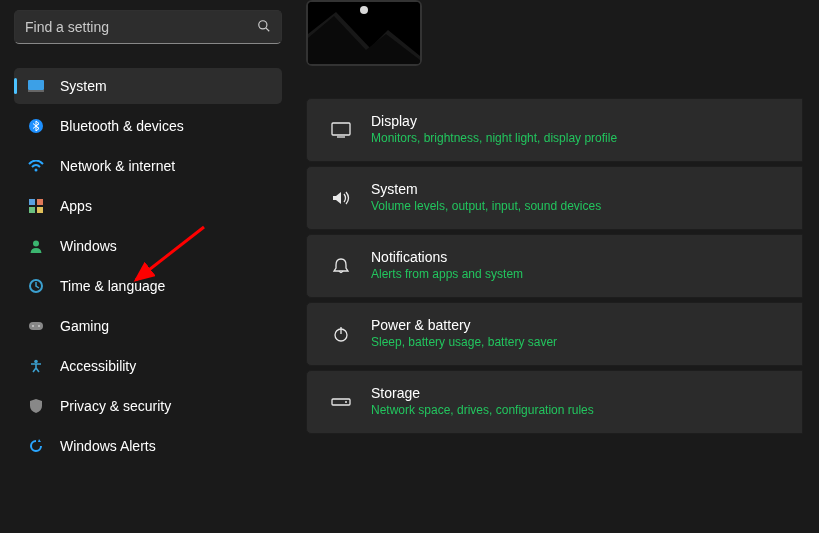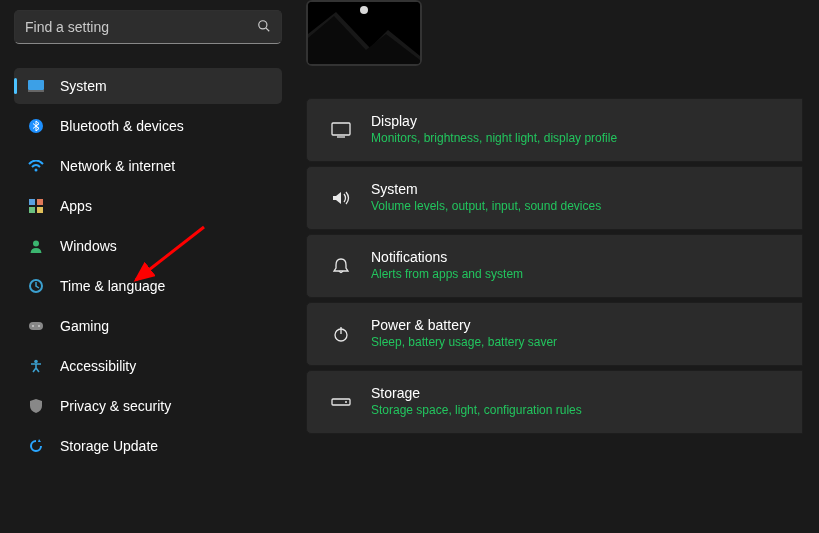"Storage space, light, configuration" div.csub { text: Storage space, light -> Network space, drives }
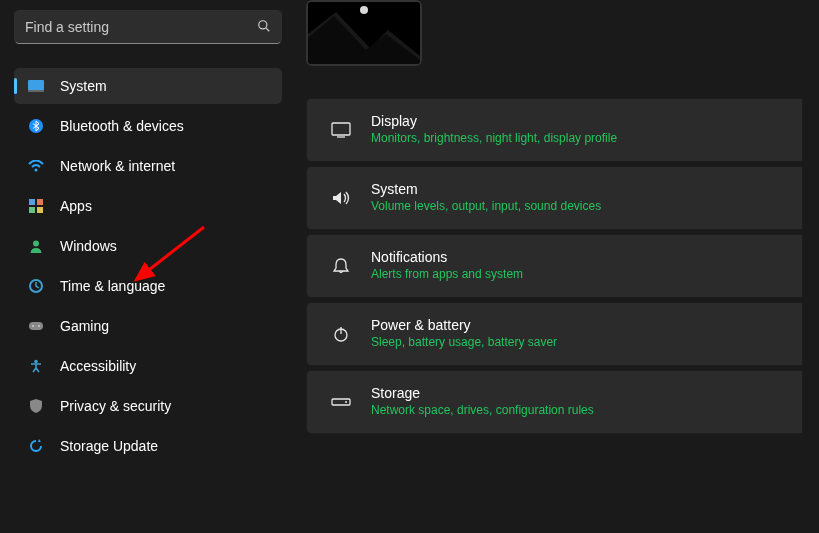"Storage Update" span.nlabel { text: Storage Update -> Windows Alerts }
